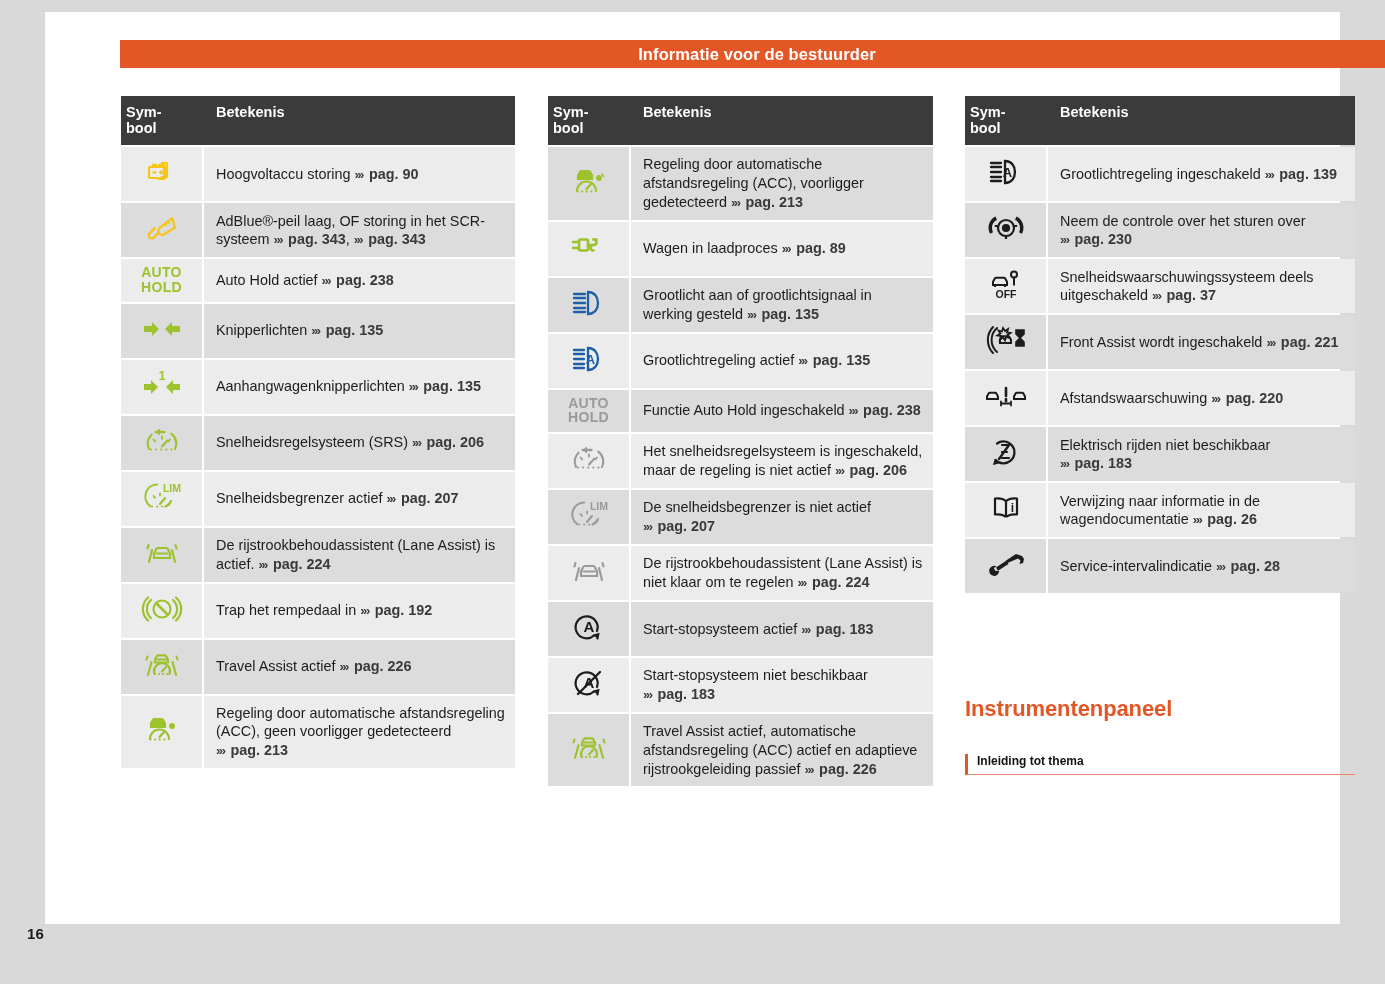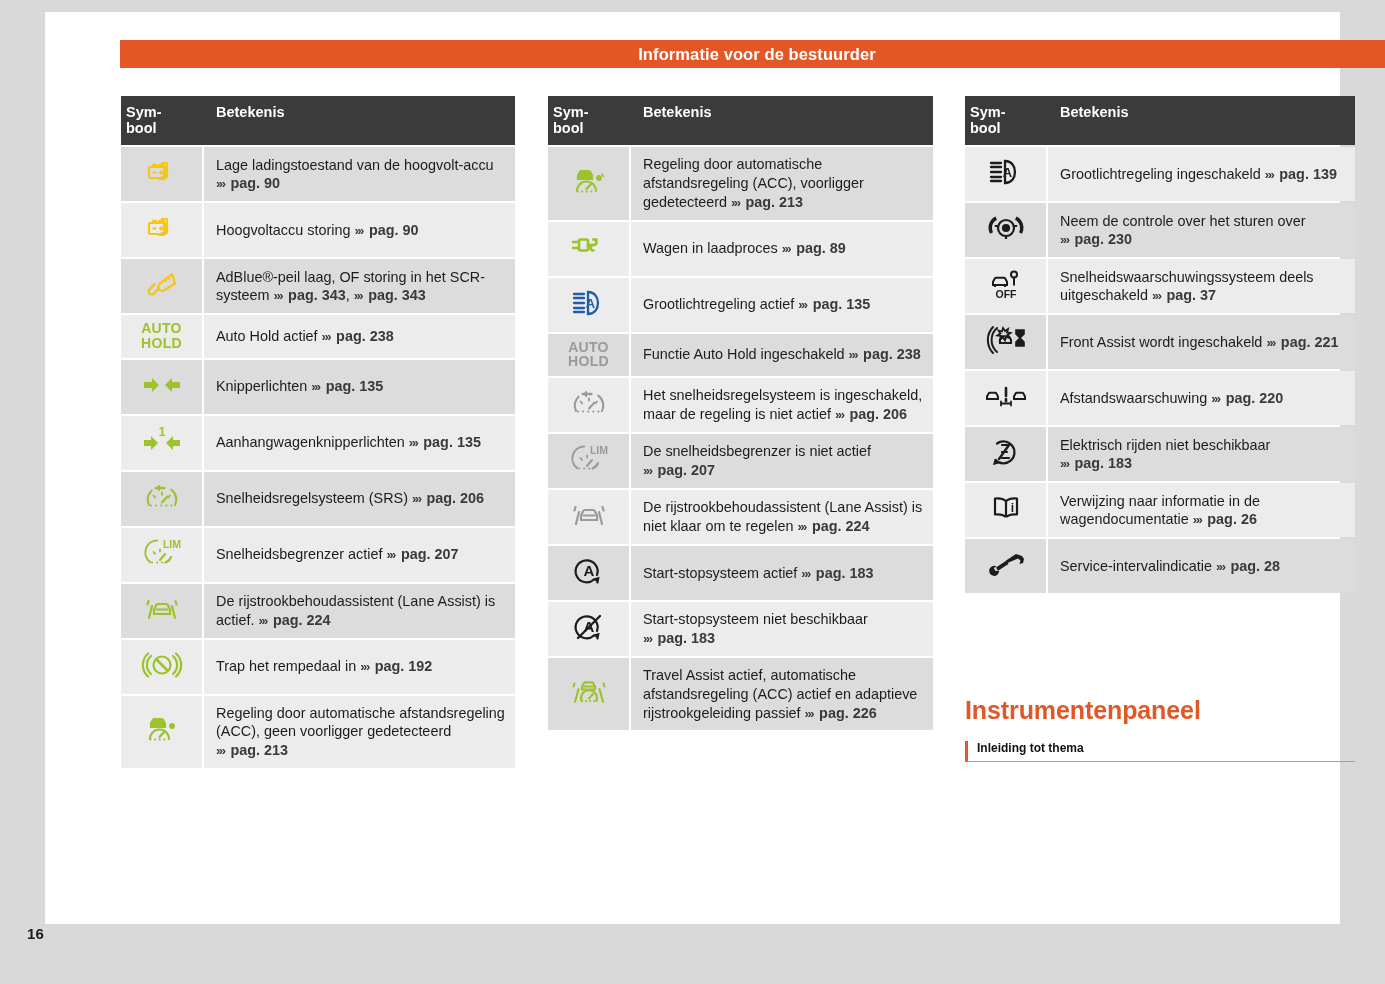"Lage ladingstoestand van de" tr.shadeA { html: <tr> <td><span><svg> <g> <path></path> <path></path> <rect></rect> <path></path> <path></path> </g> </svg></span></td> <td><span>Lage ladingstoestand van de hoogvolt-accu</span> <span><span>›››</span> pag. 90</span></td> </tr> -> none }
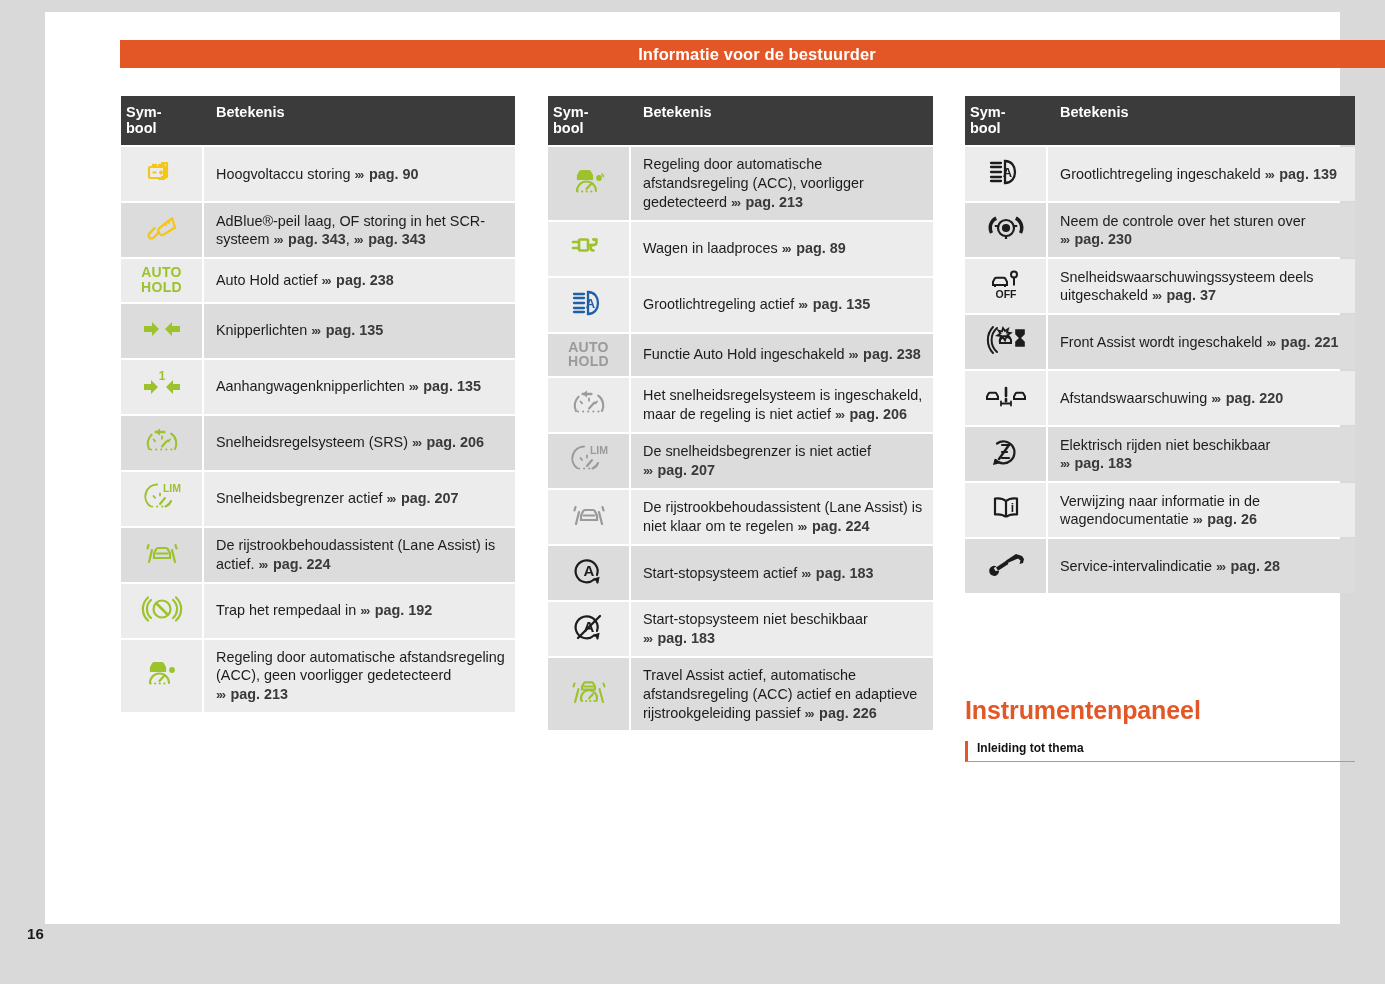"Grootlicht aan of grootlichtsignaal in" tr.shadeA { html: none -> <tr> <td><span><svg> <g> <path></path> <path></path> </g> </svg></span></td> <td><span>Grootlicht aan of grootlichtsignaal in werking gesteld</span> <span><span>›››</span> pag. 135</span></td> </tr> }
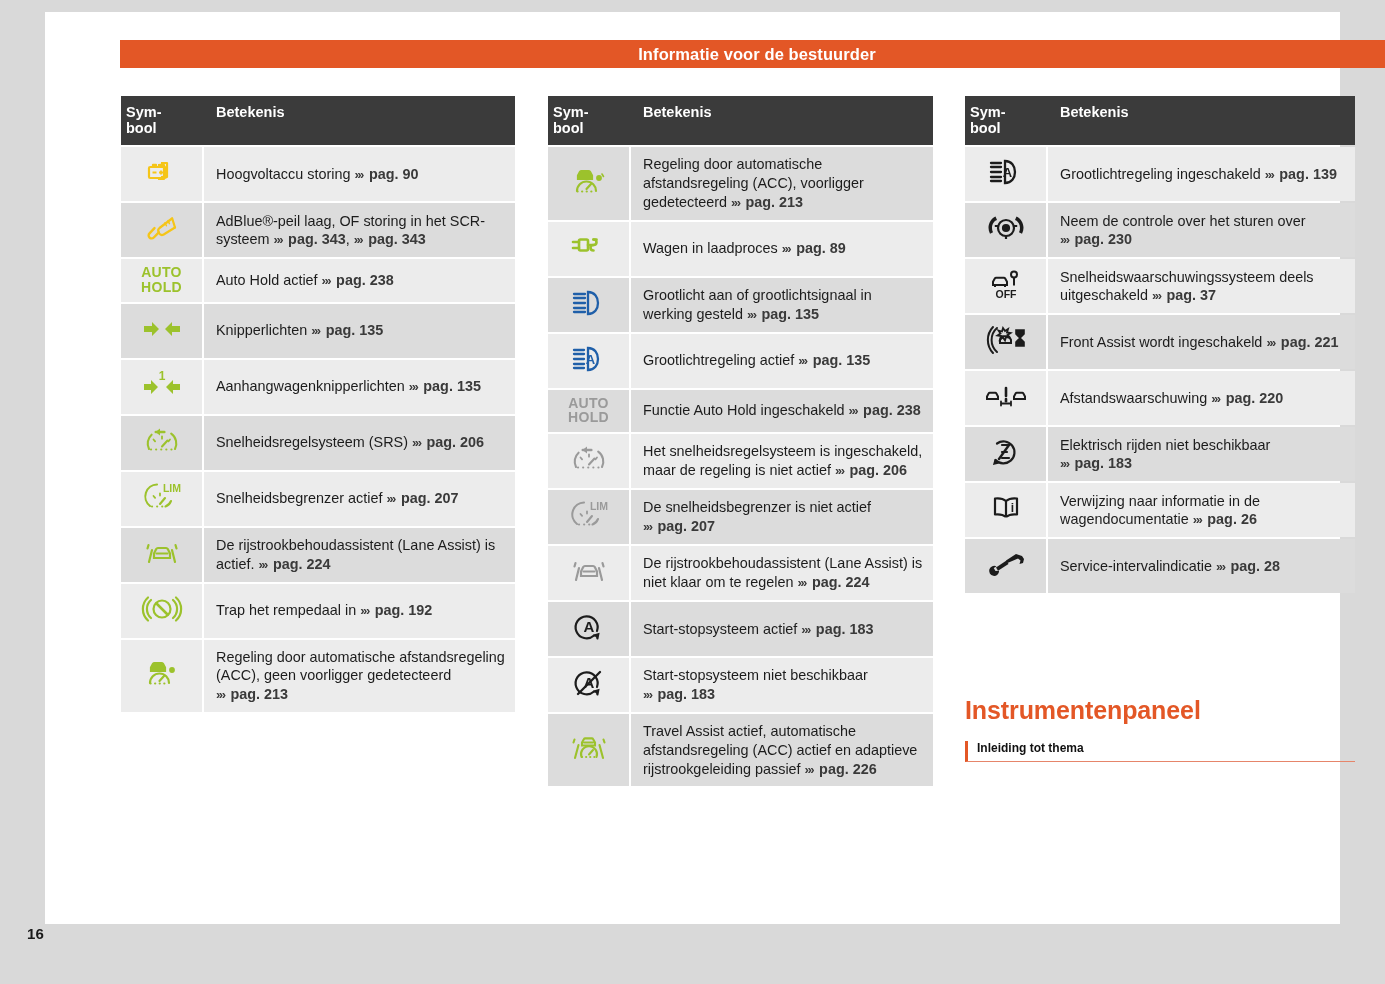"Travel Assist actief ››› pag." tr.shadeA { html: none -> <tr> <td><span><svg> <g> <path></path> <path></path> <path></path> <path></path> <path></path> <path></path> <path></path> </g> </svg></span></td> <td><span>Travel Assist actief</span> <span><span>›››</span> pag. 226</span></td> </tr> }
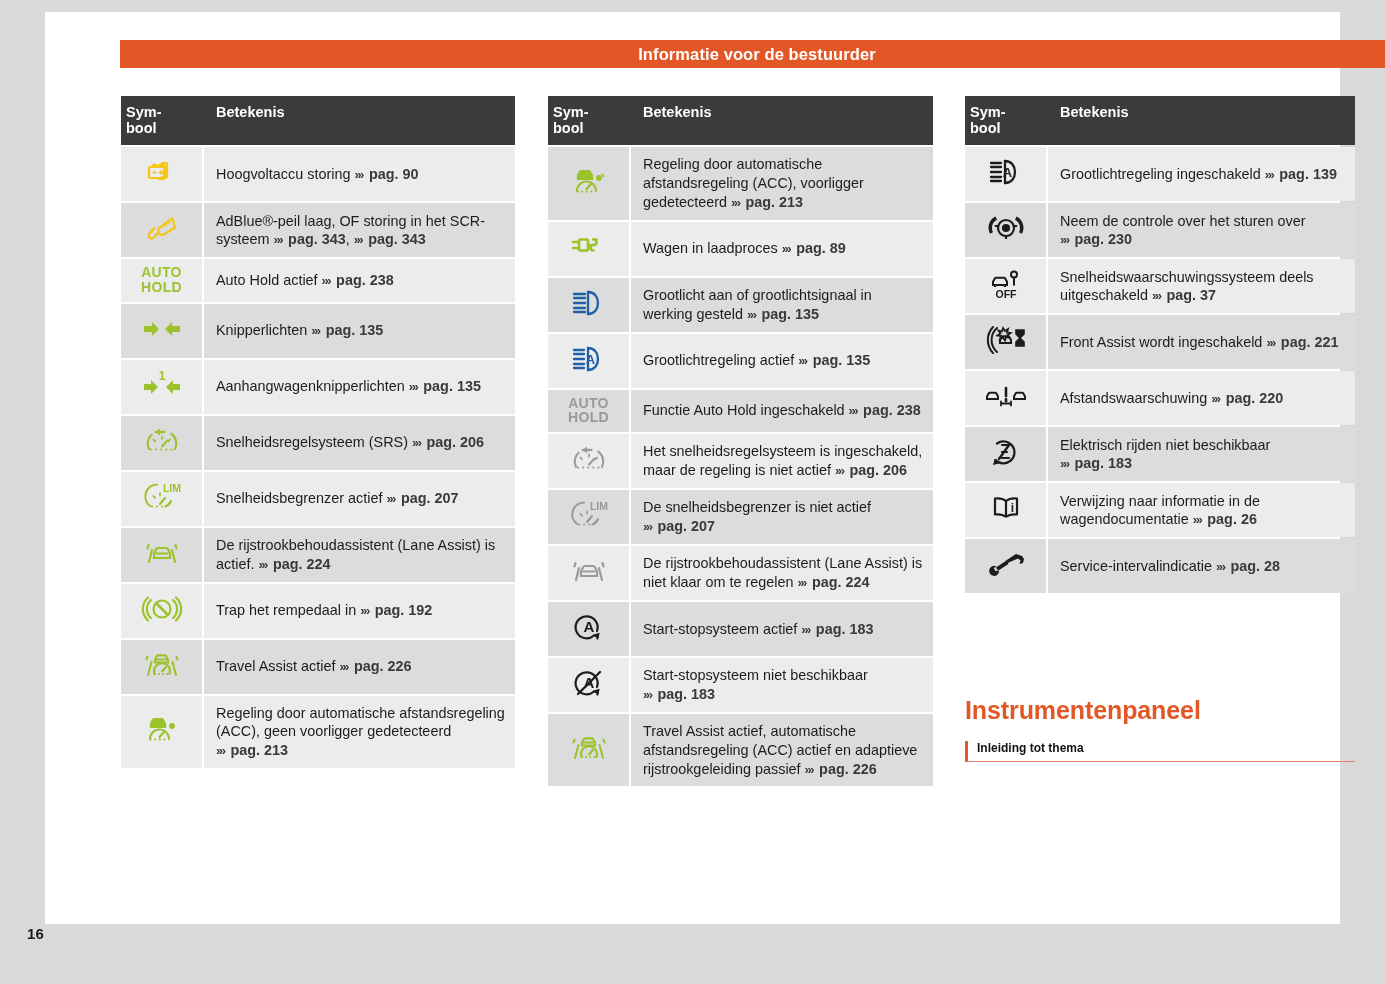"Instrumentenpaneel" h1.chapter { font-size: 25px -> 22px; margin-bottom: 16px -> 32px }
